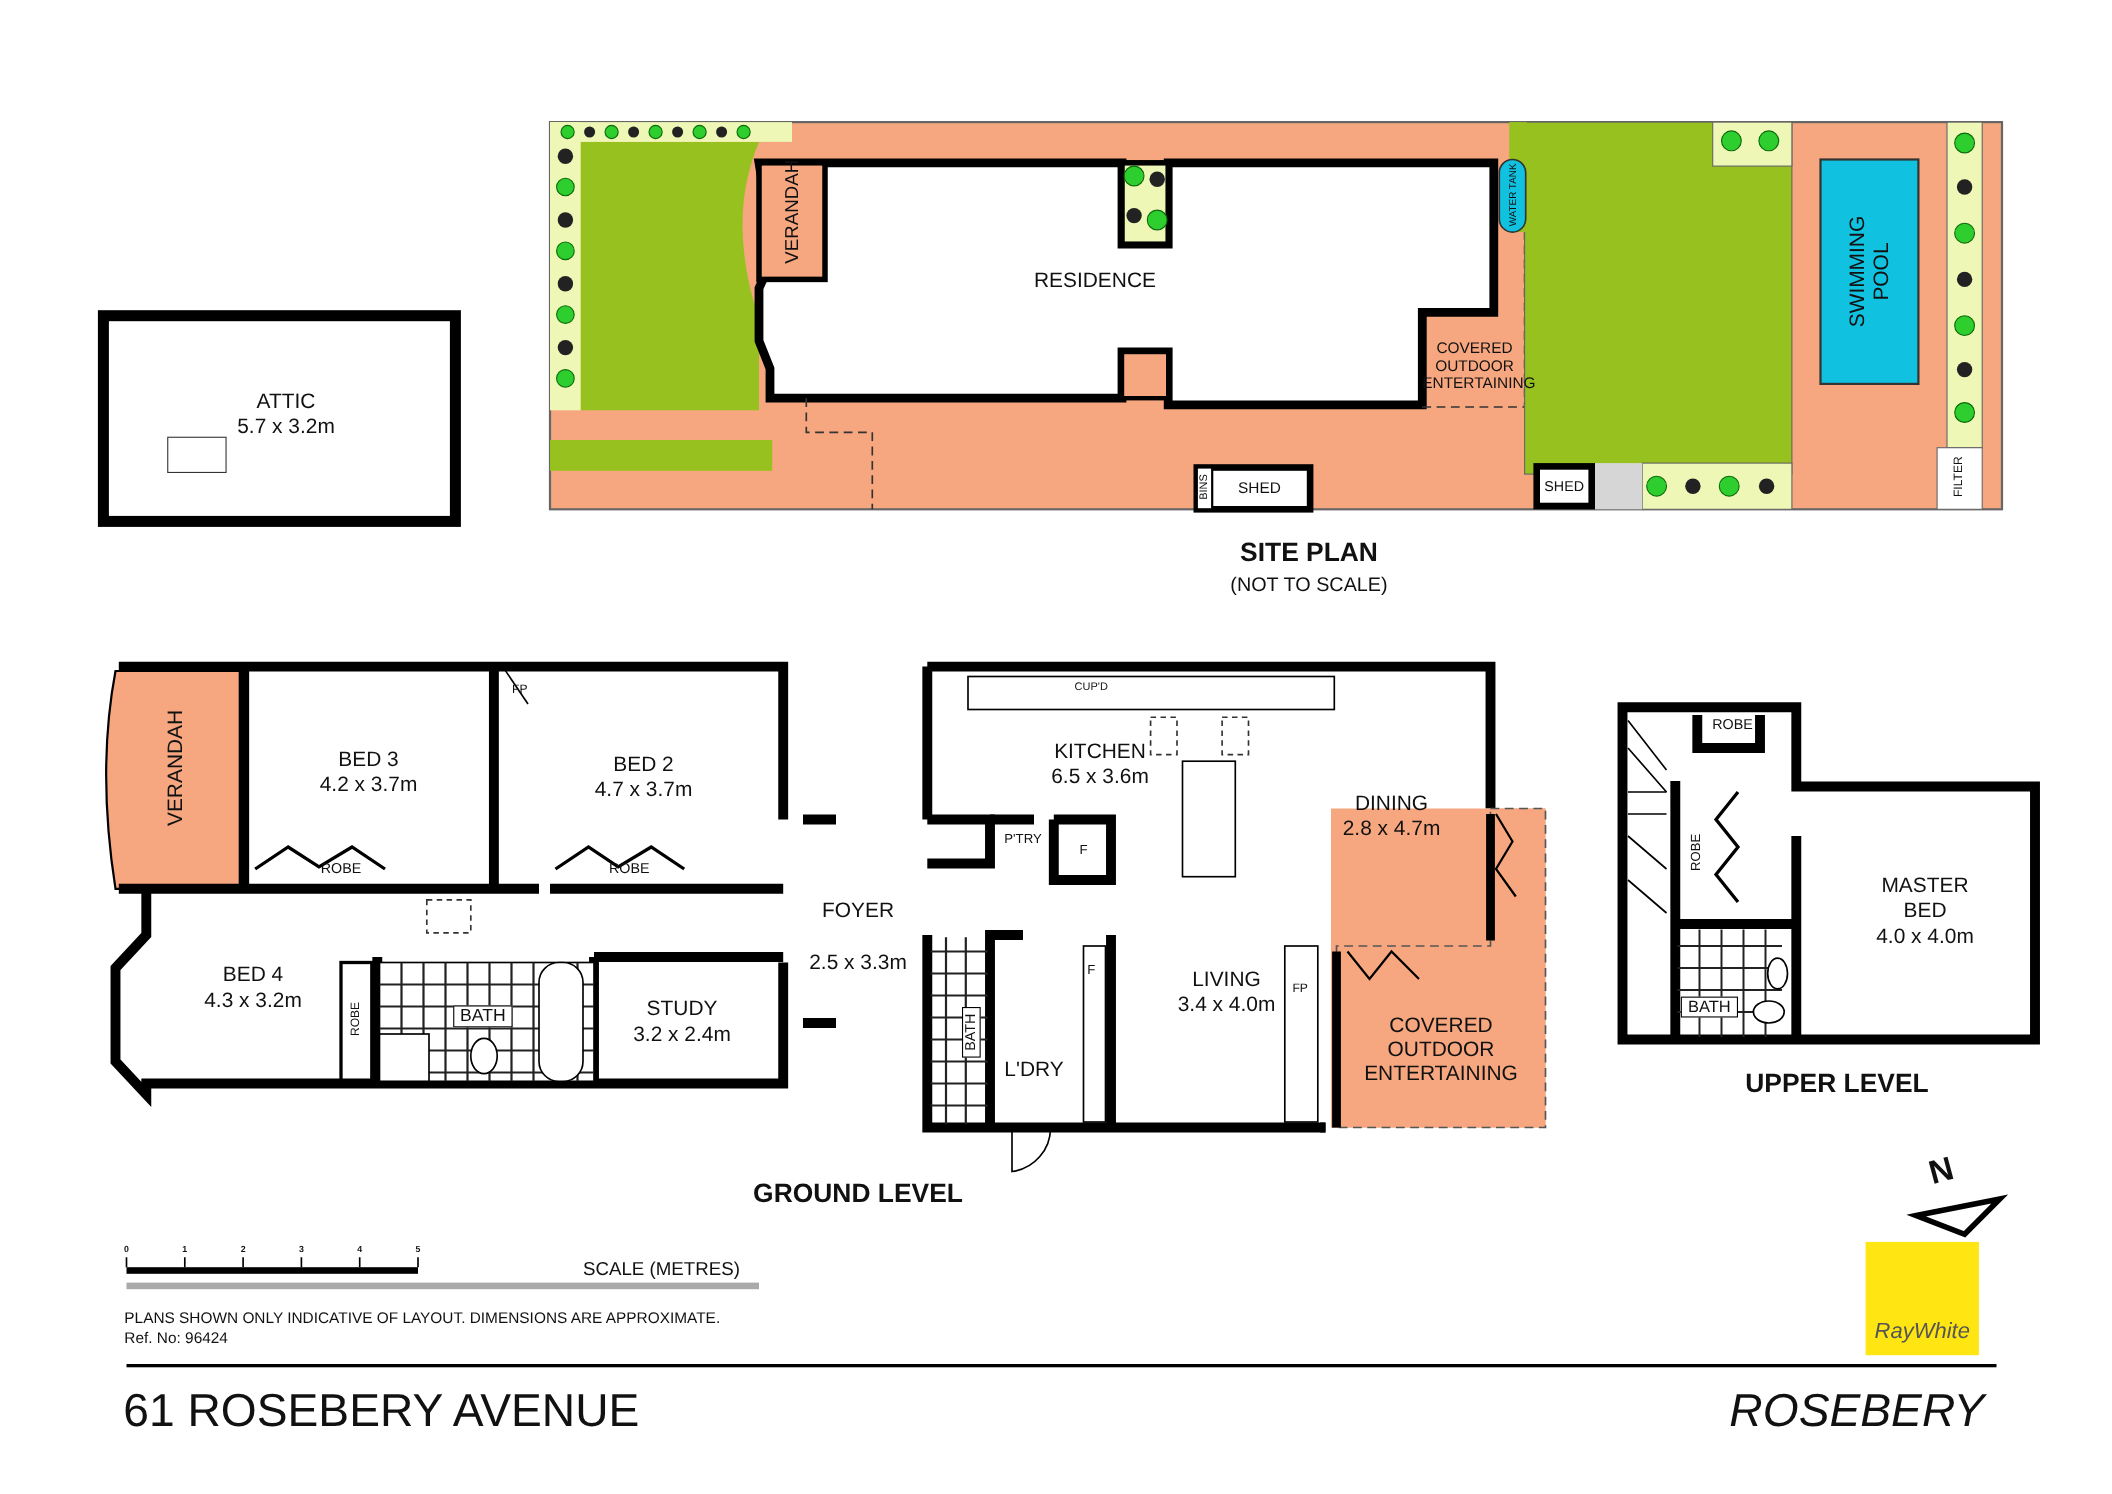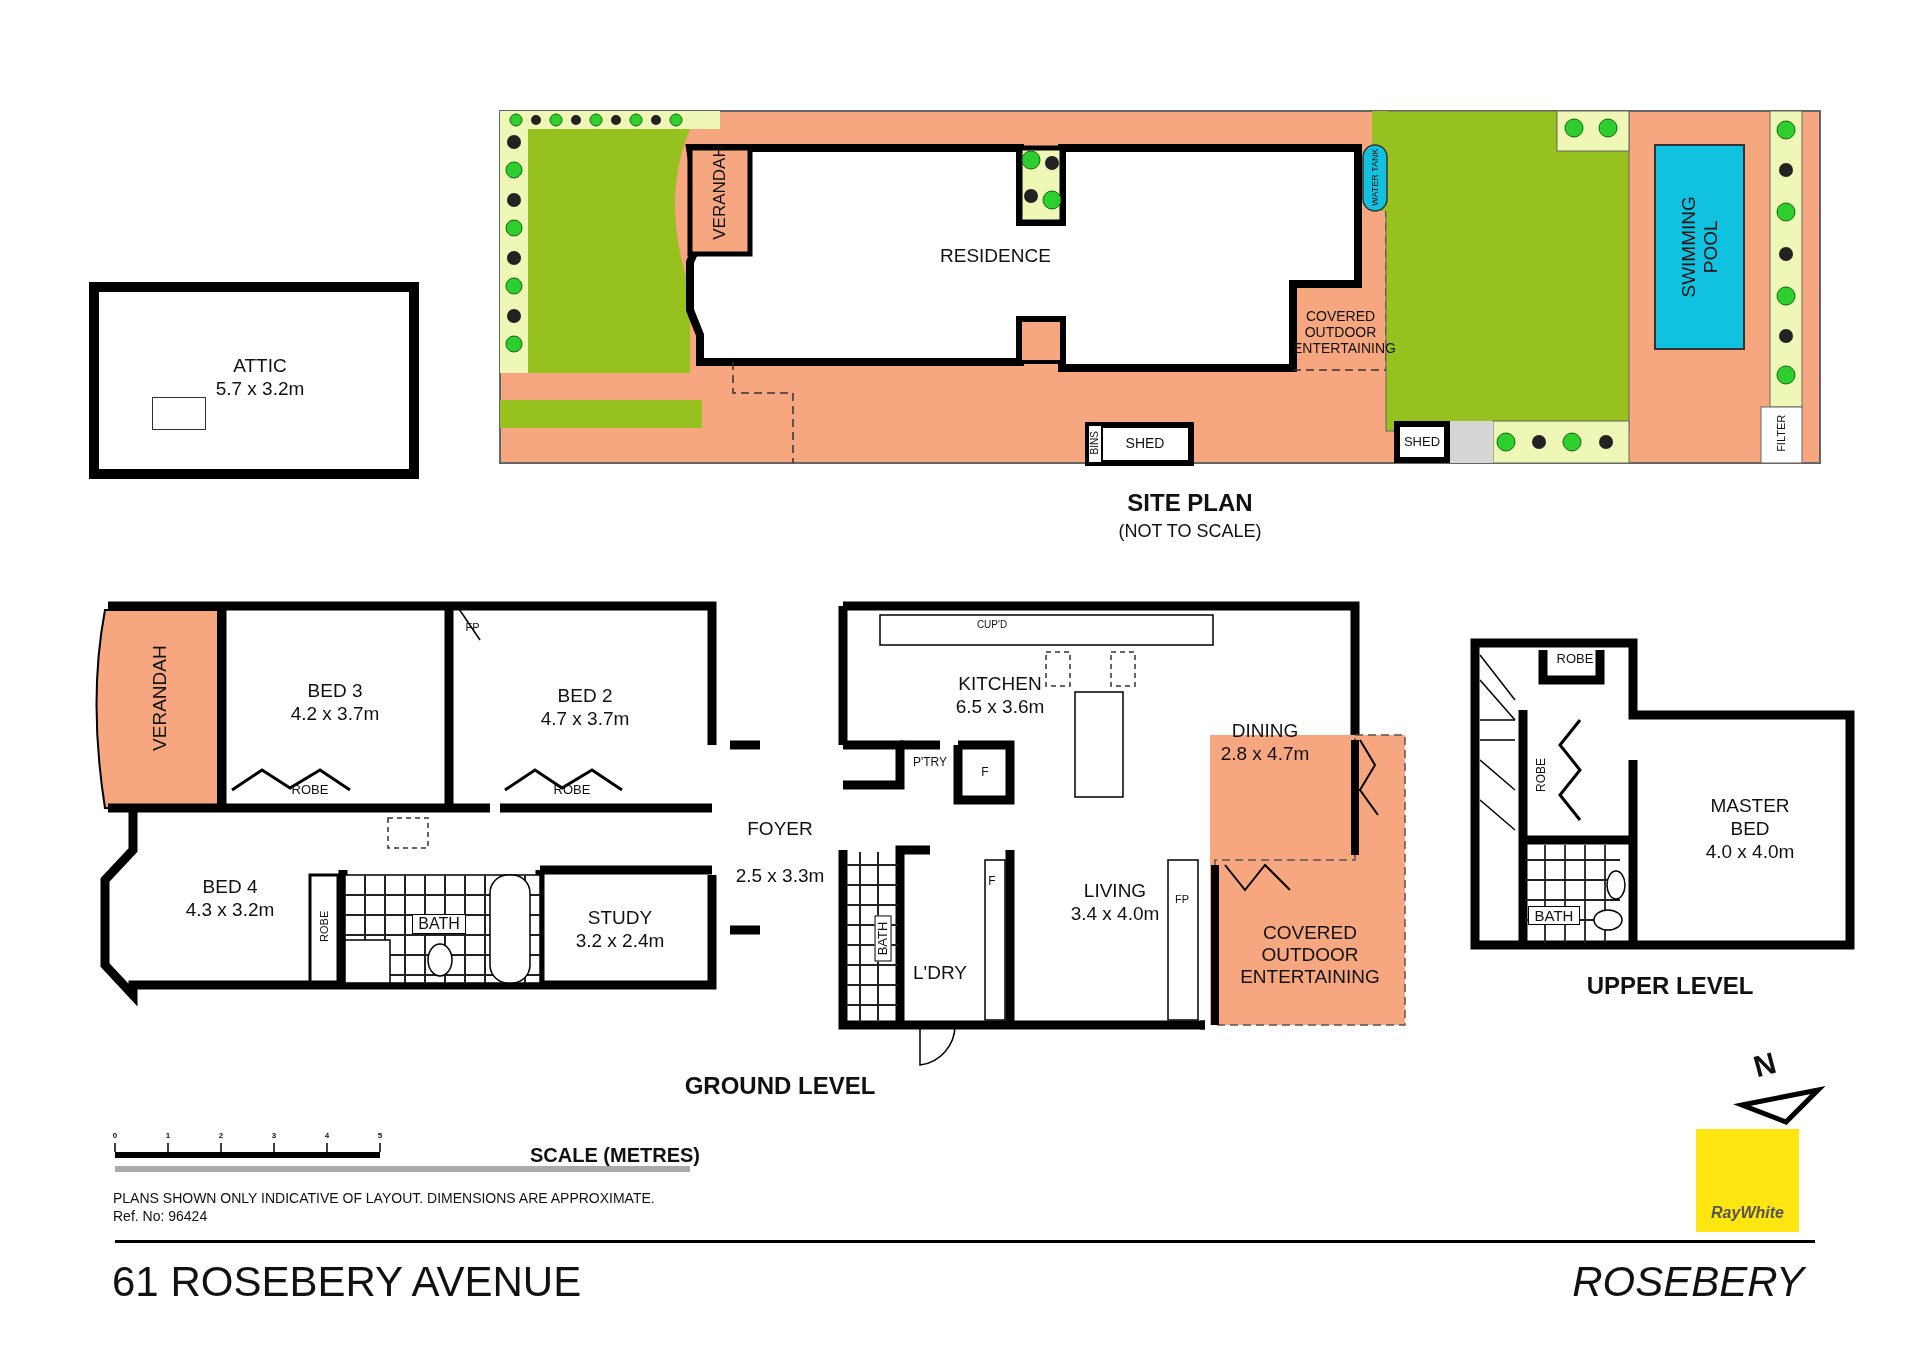"SCALE (METRES)" div.lbl { font-size: 20px -> 17px; font-weight: bold -> normal; text-align: center -> left }
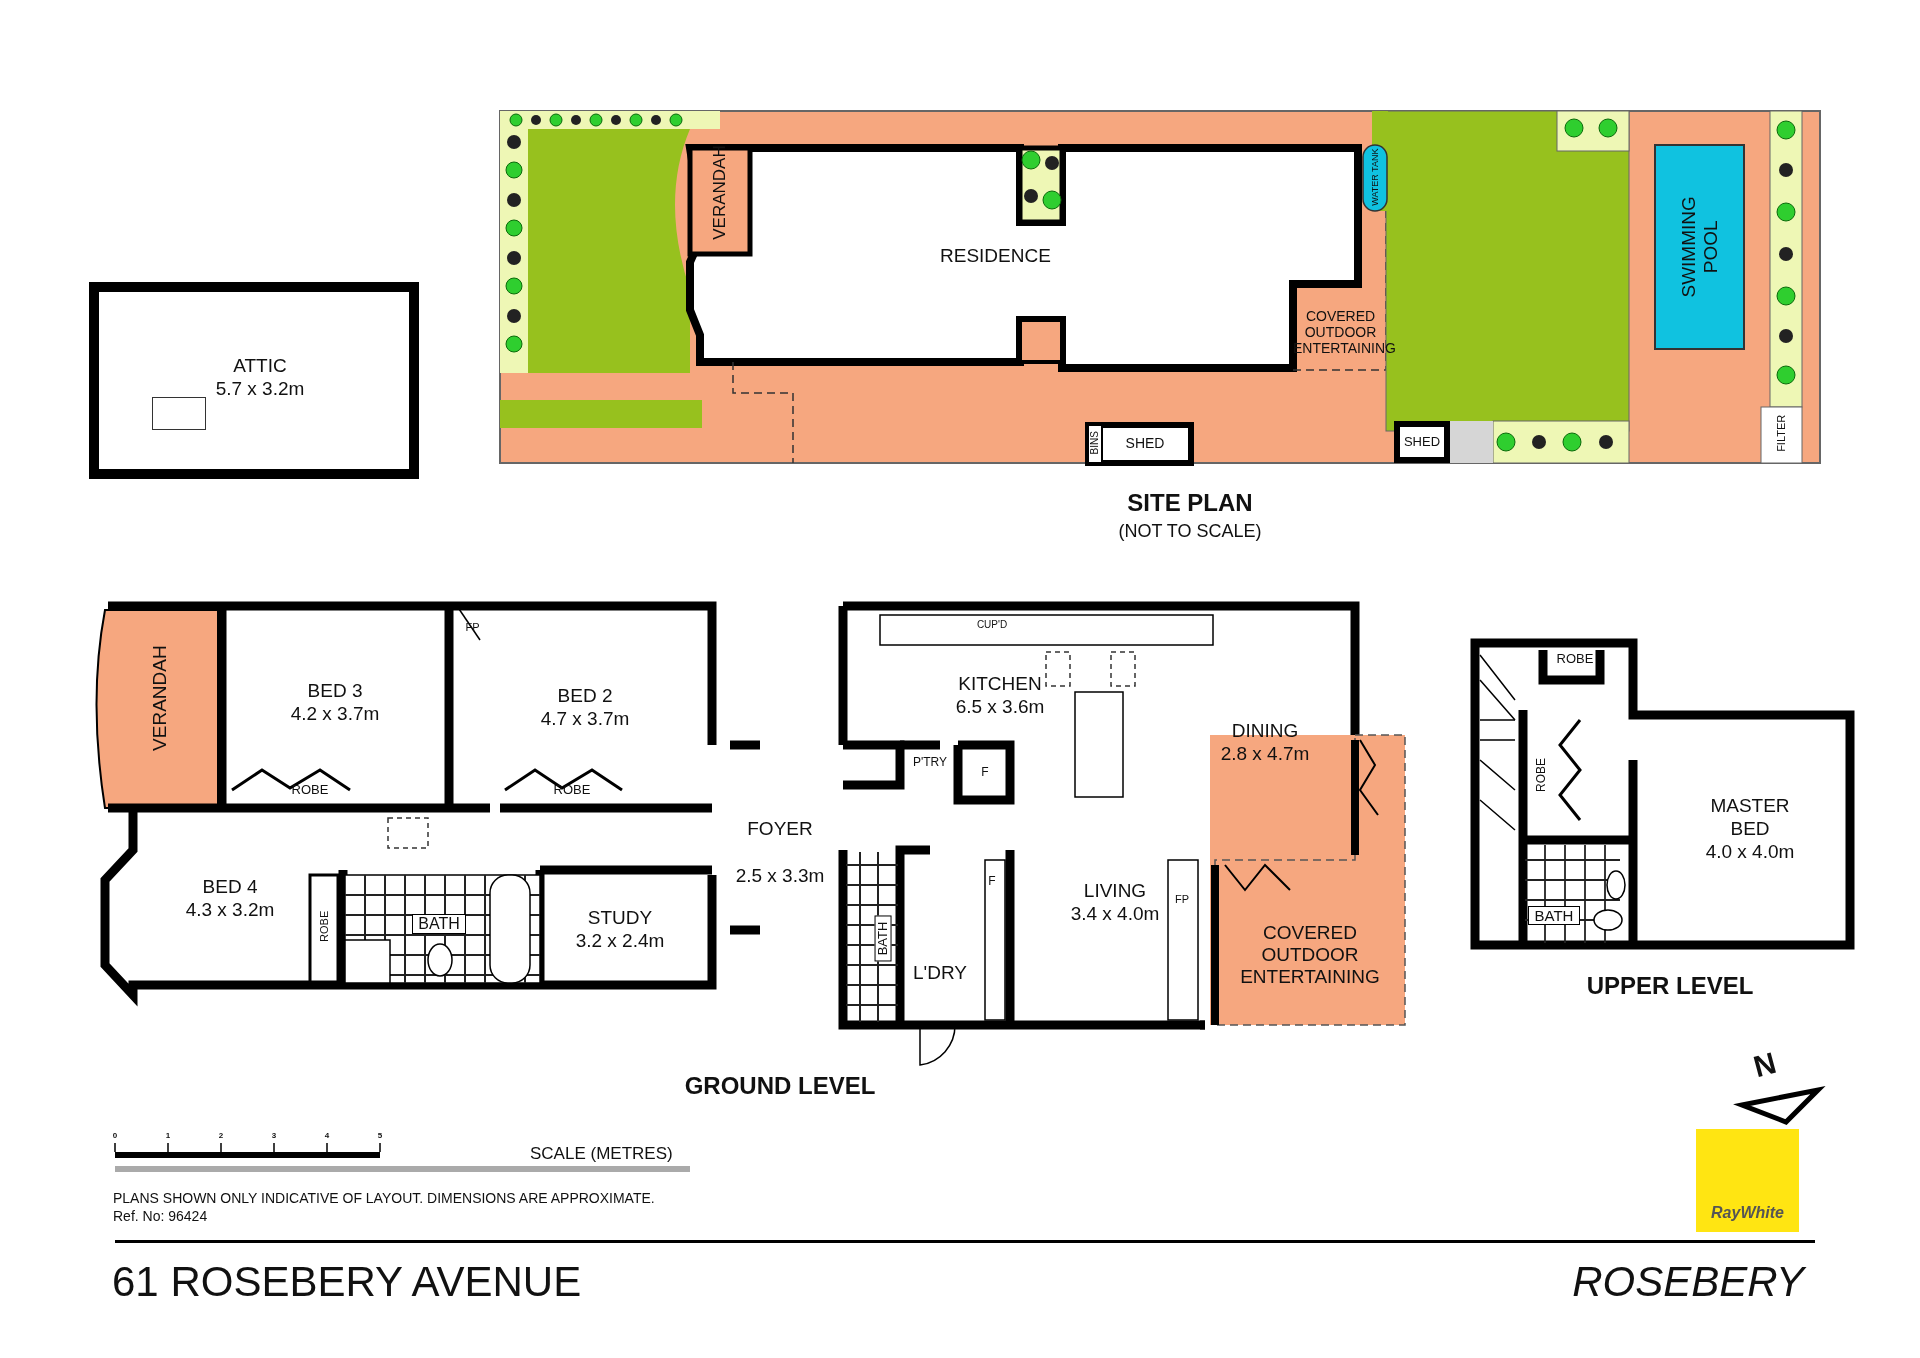"RayWhite" div.lbl { font-size: 16px -> 20px; font-weight: bold -> normal }
